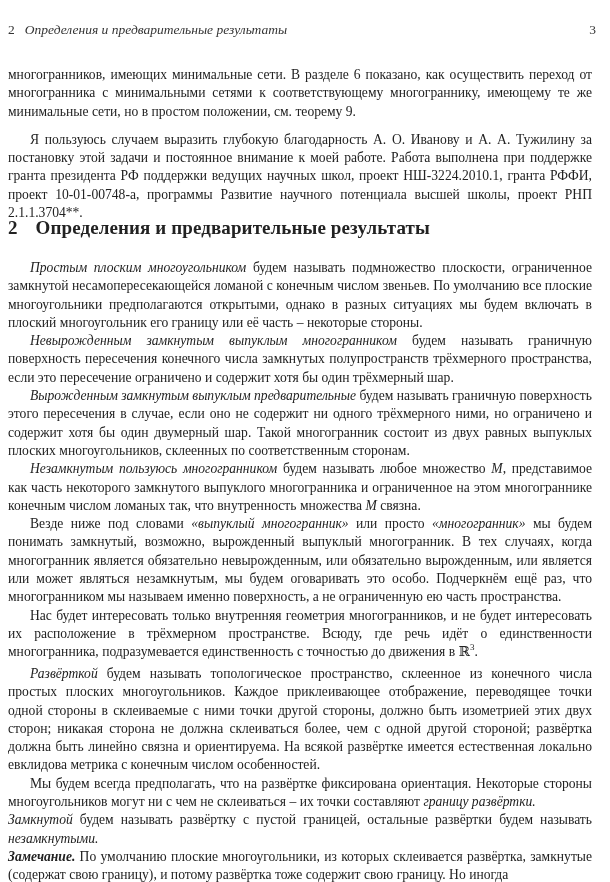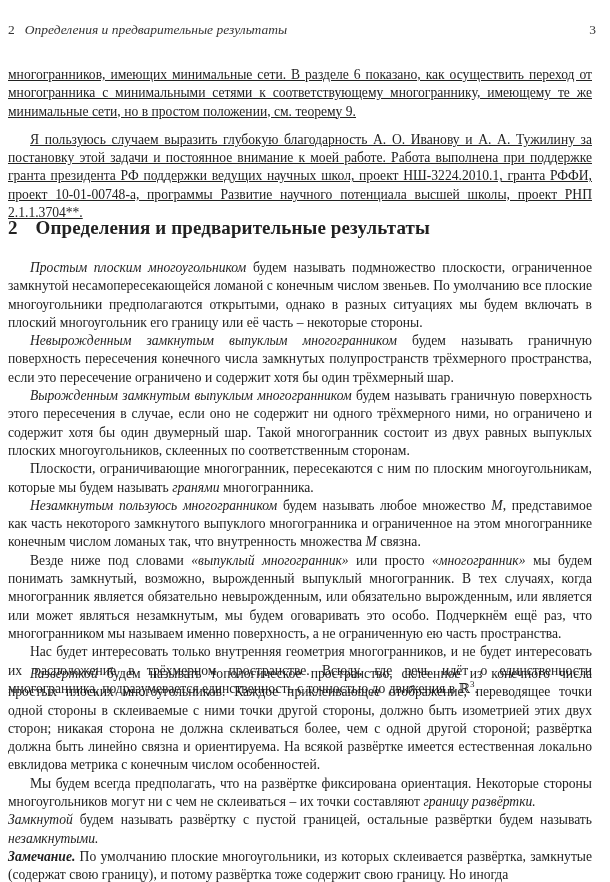"многогранников, имеющих минимальные" div.body { text-decoration: underline -> none }
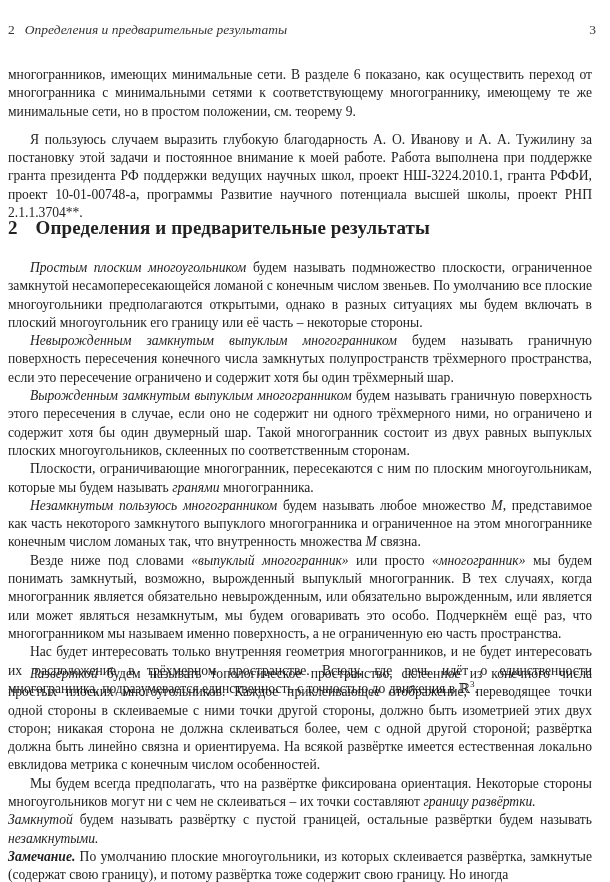"Вырожденным замкнутым выпуклым" i { text: многогранником -> предварительные }
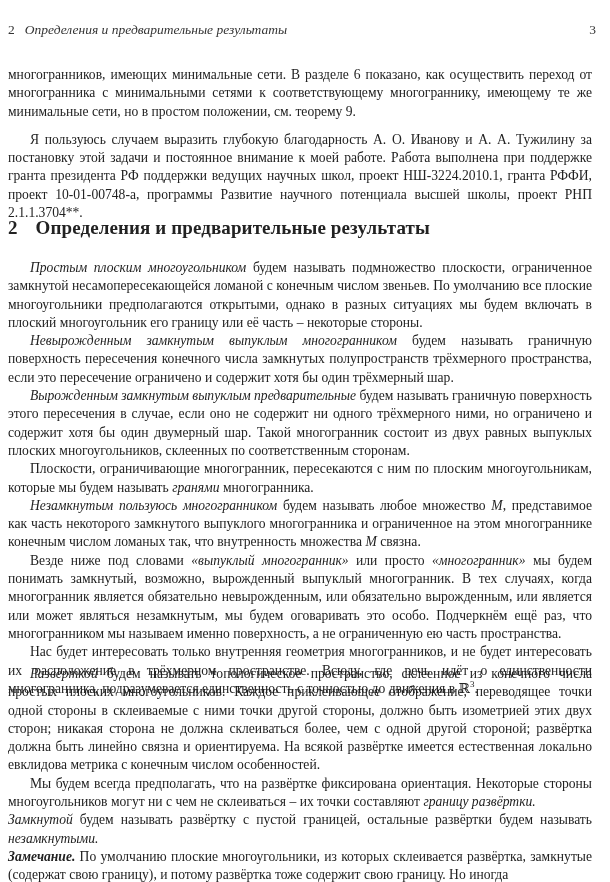"Плоскости, ограничивающие многогранник," p.ind { html: <p><span>Плоскости, ограничивающие многогранник, пересекаются с ним по плоским многоугольникам, которые мы будем называть </span><i>гранями</i><span> многогранника.</span></p> -> none }
